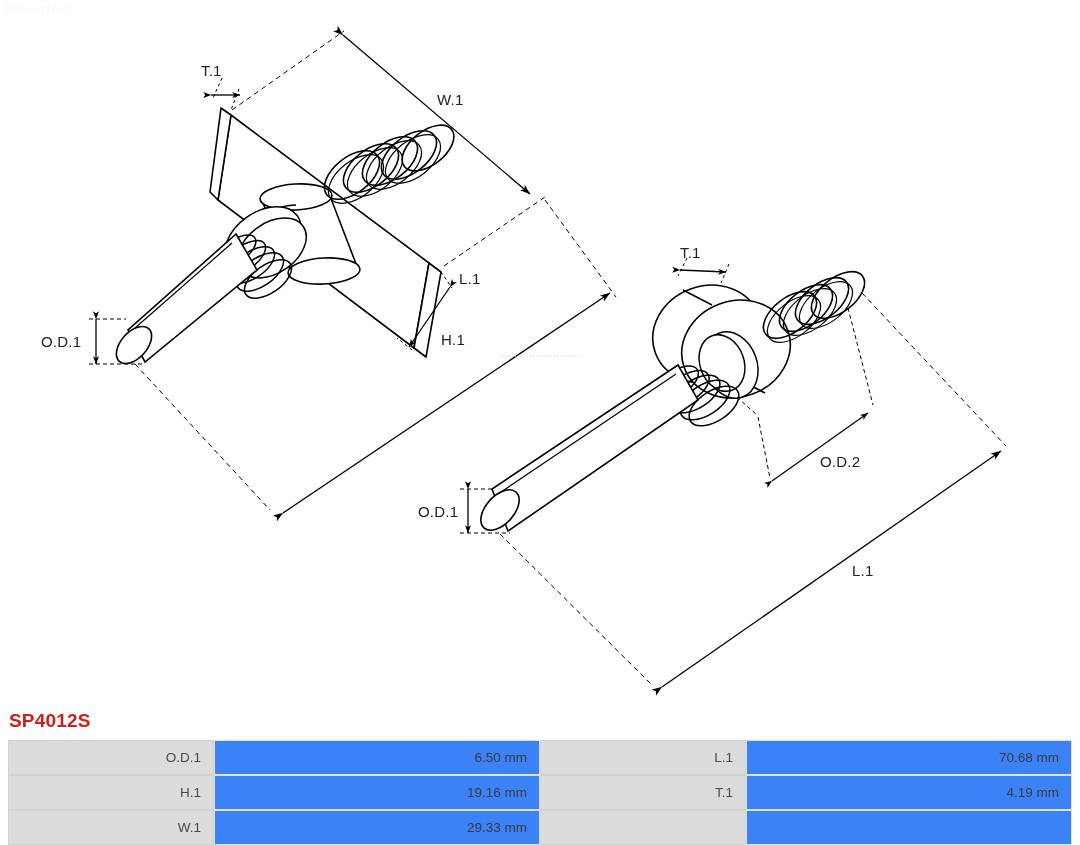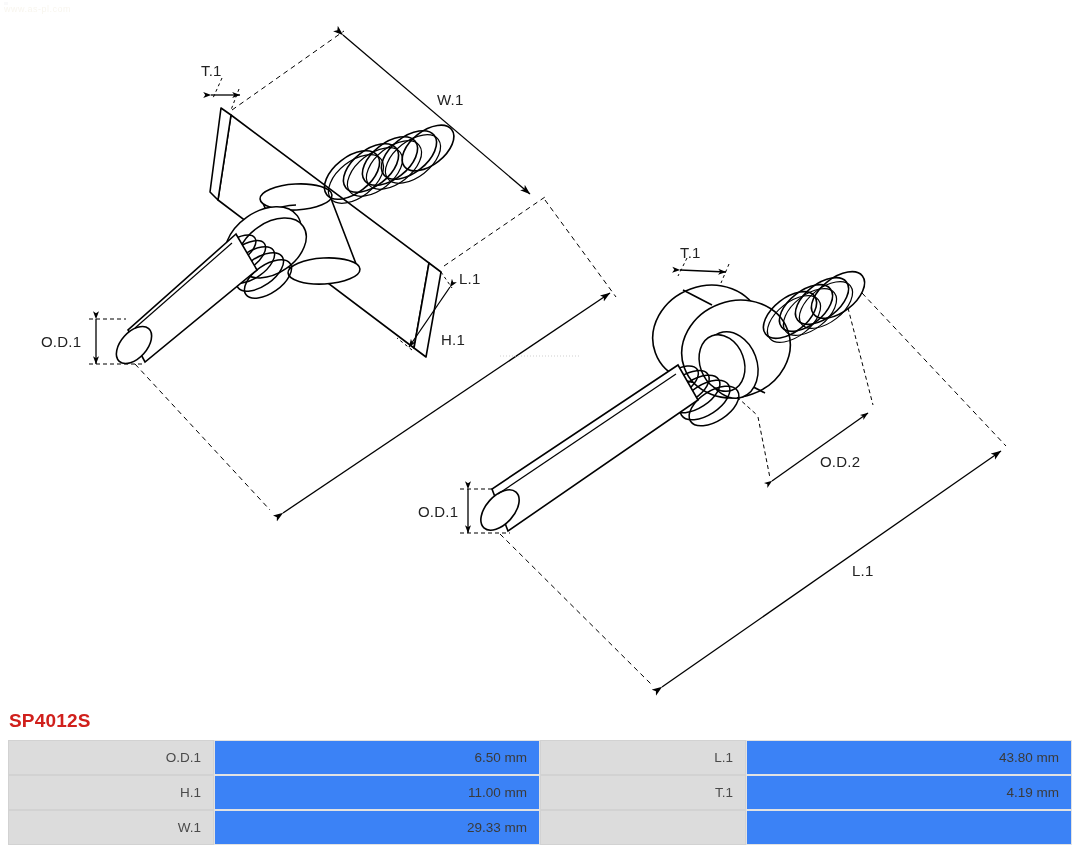"43.80 mm" td.val { text: 43.80 -> 70.68 }
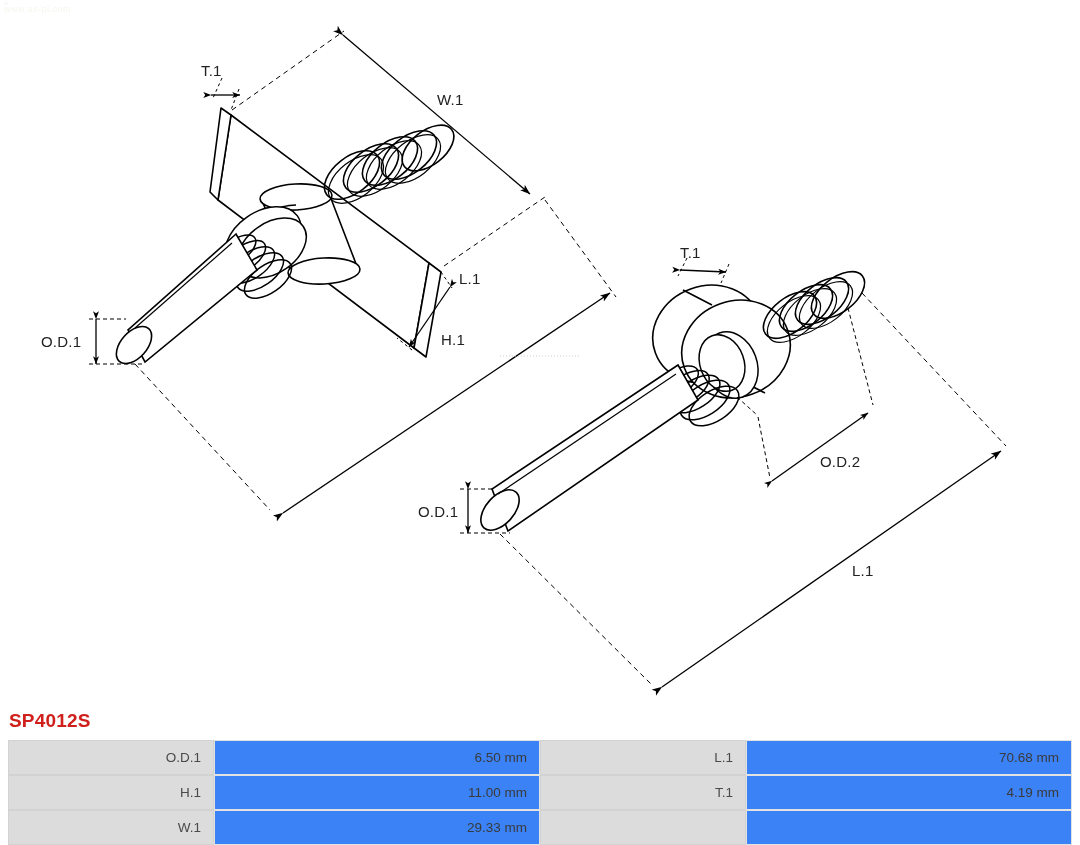"11.00 mm" td.val { text: 11.00 -> 19.16 }
